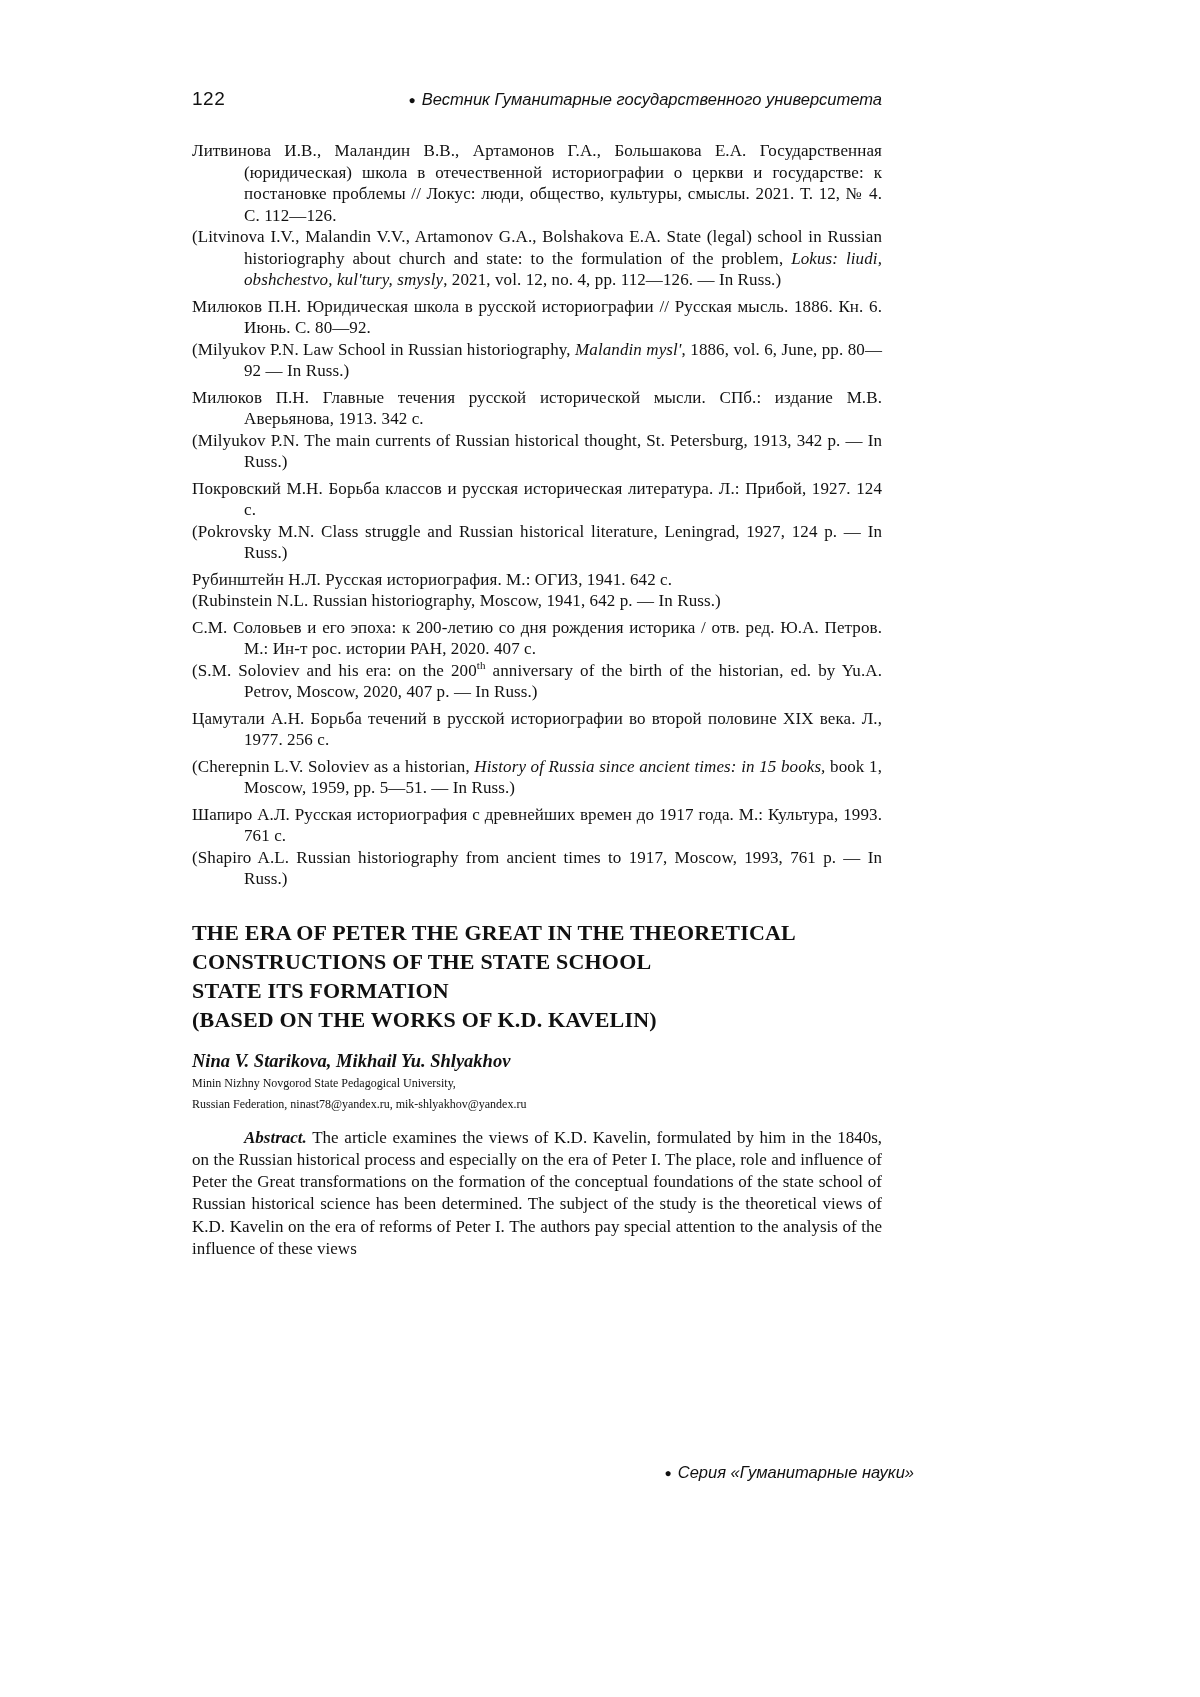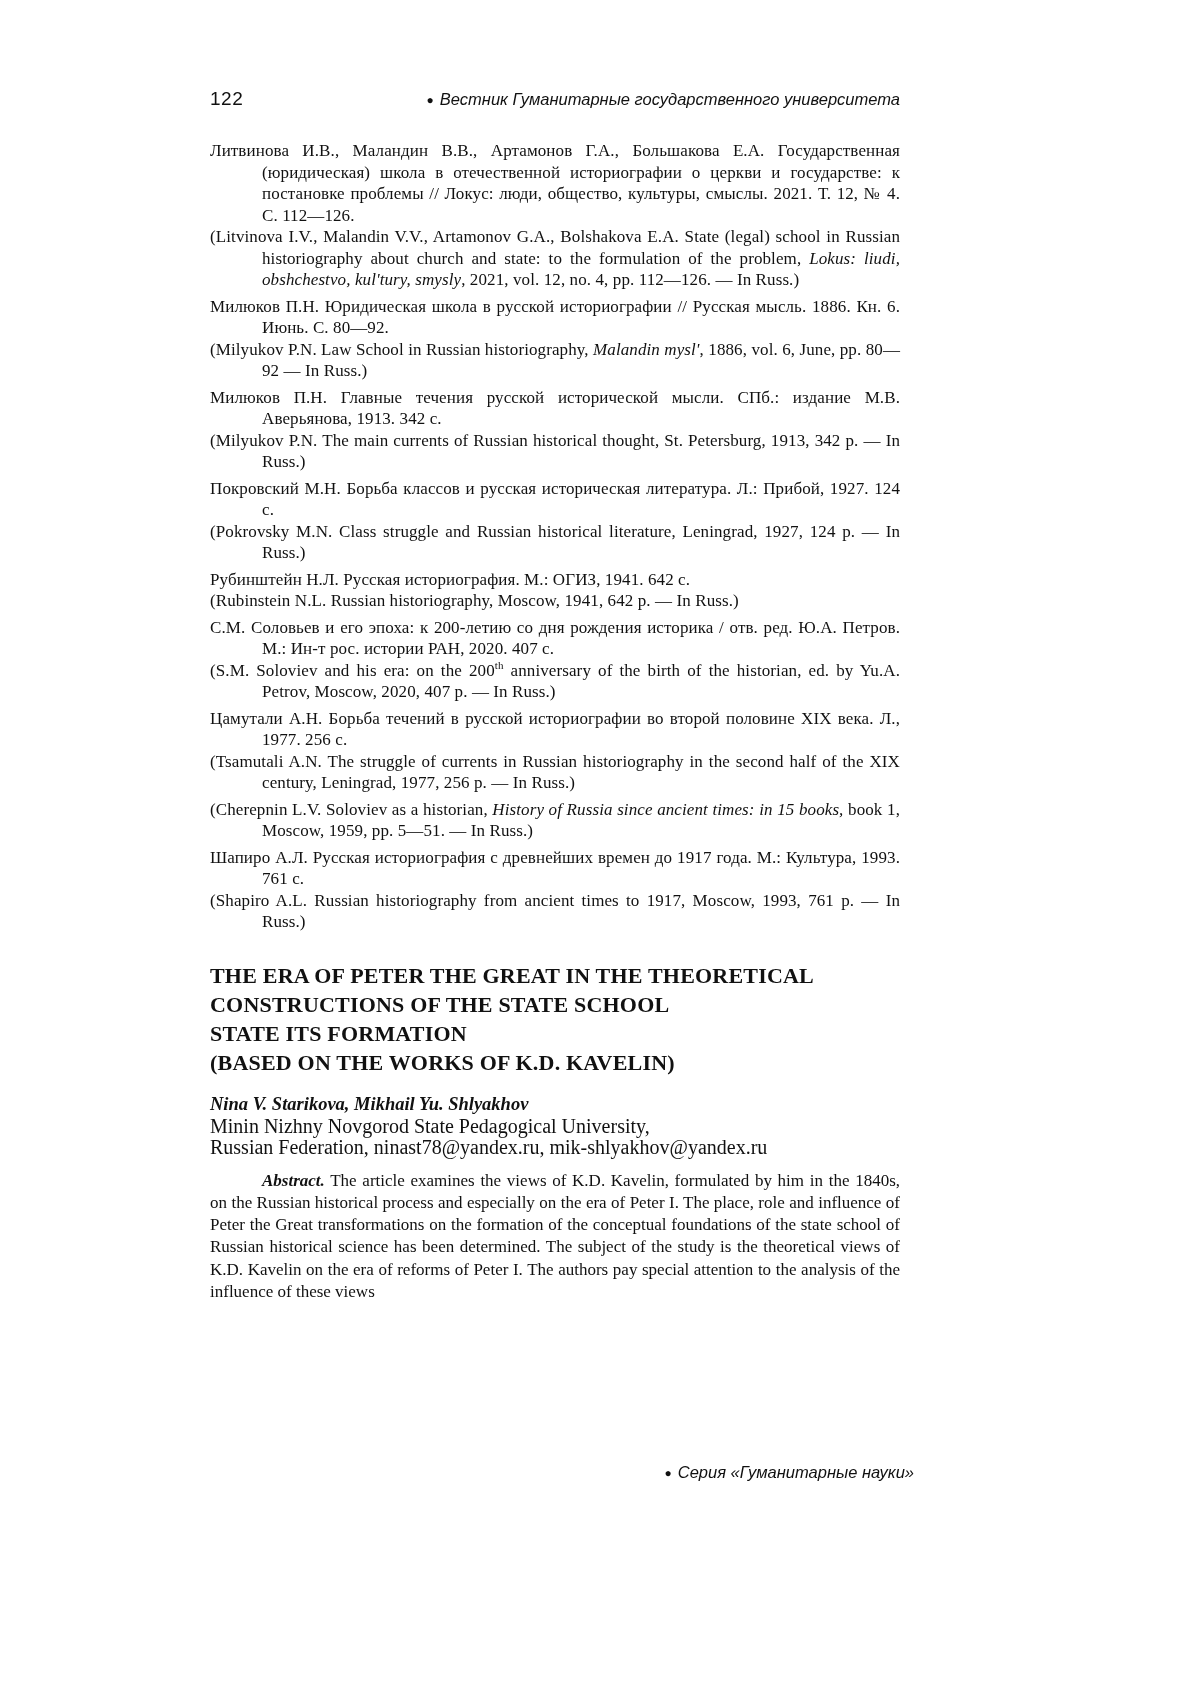"122" .content { left: 210px -> 192px }
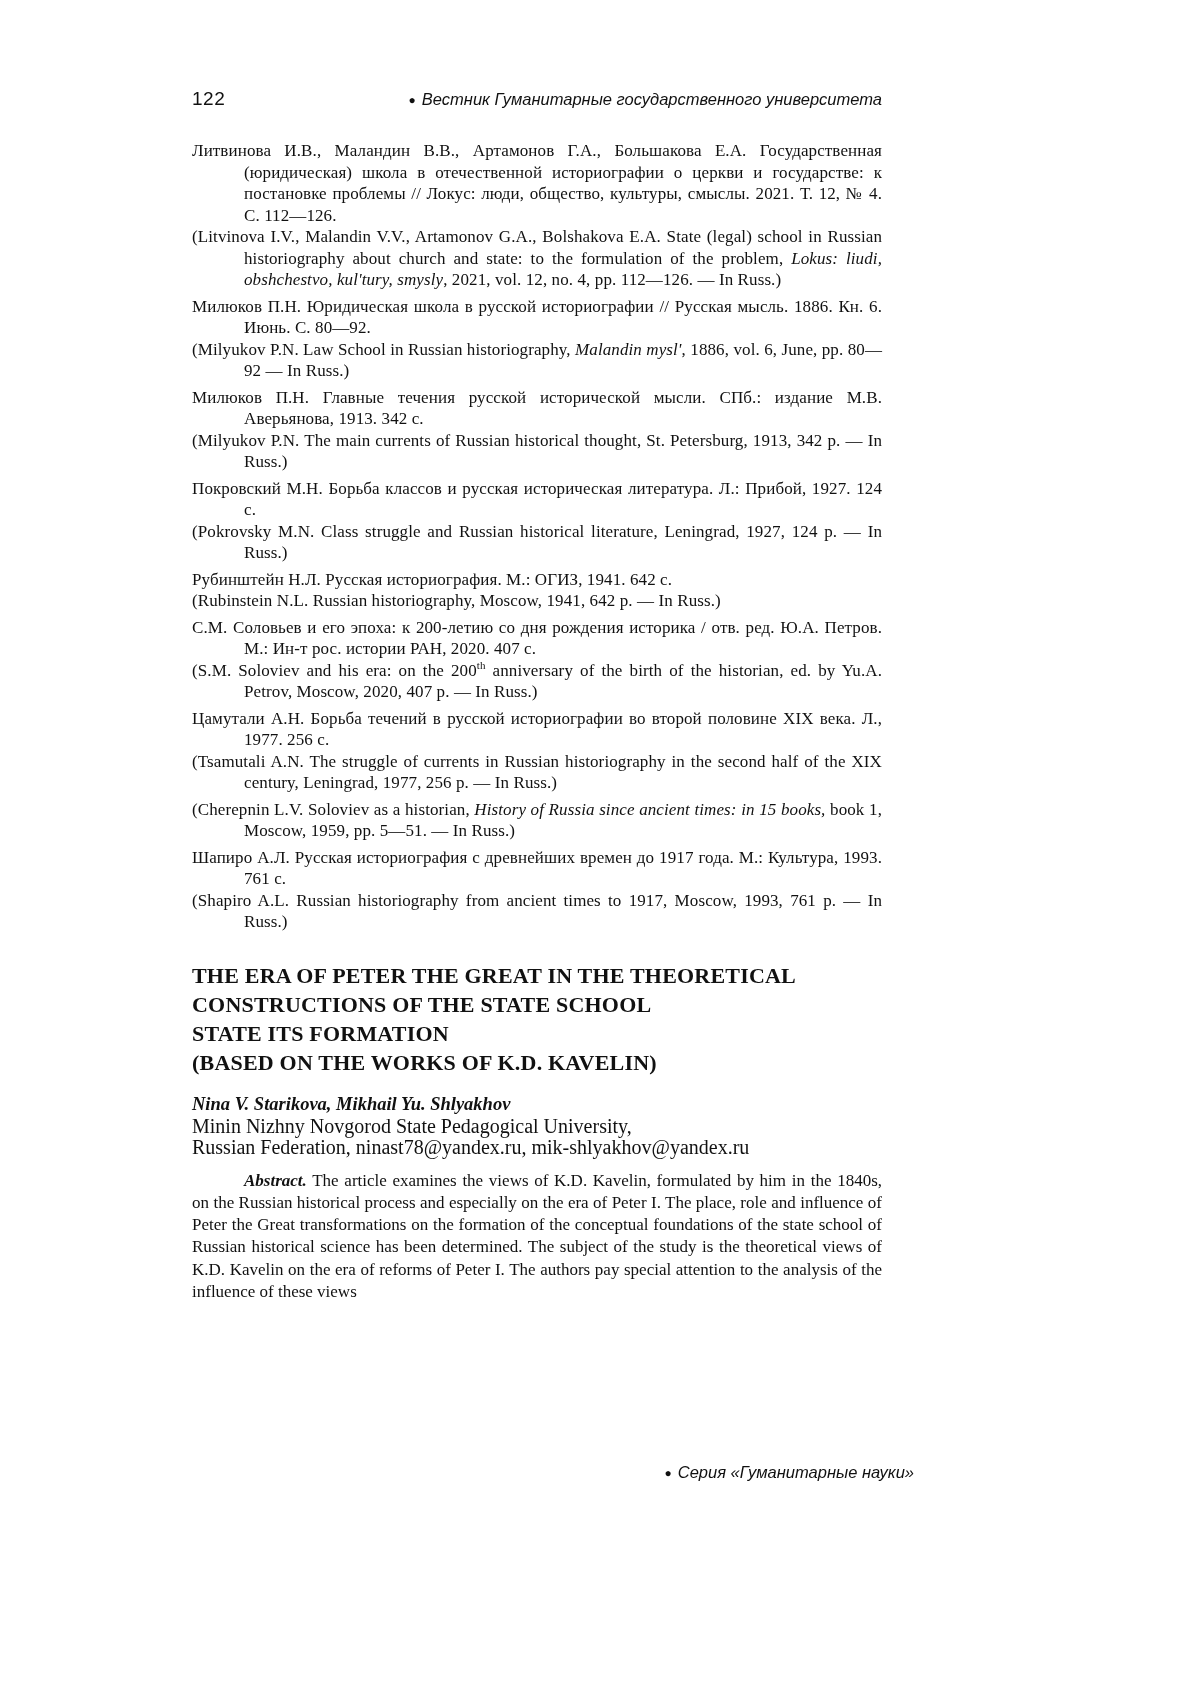"(Tsamutali A.N. The struggle of" p { html: <p><span>(Tsamutali A.N. The struggle of currents in Russian historiography in the second half of the XIX century, Leningrad, 1977, 256 p. — In Russ.)</span></p> -> none }
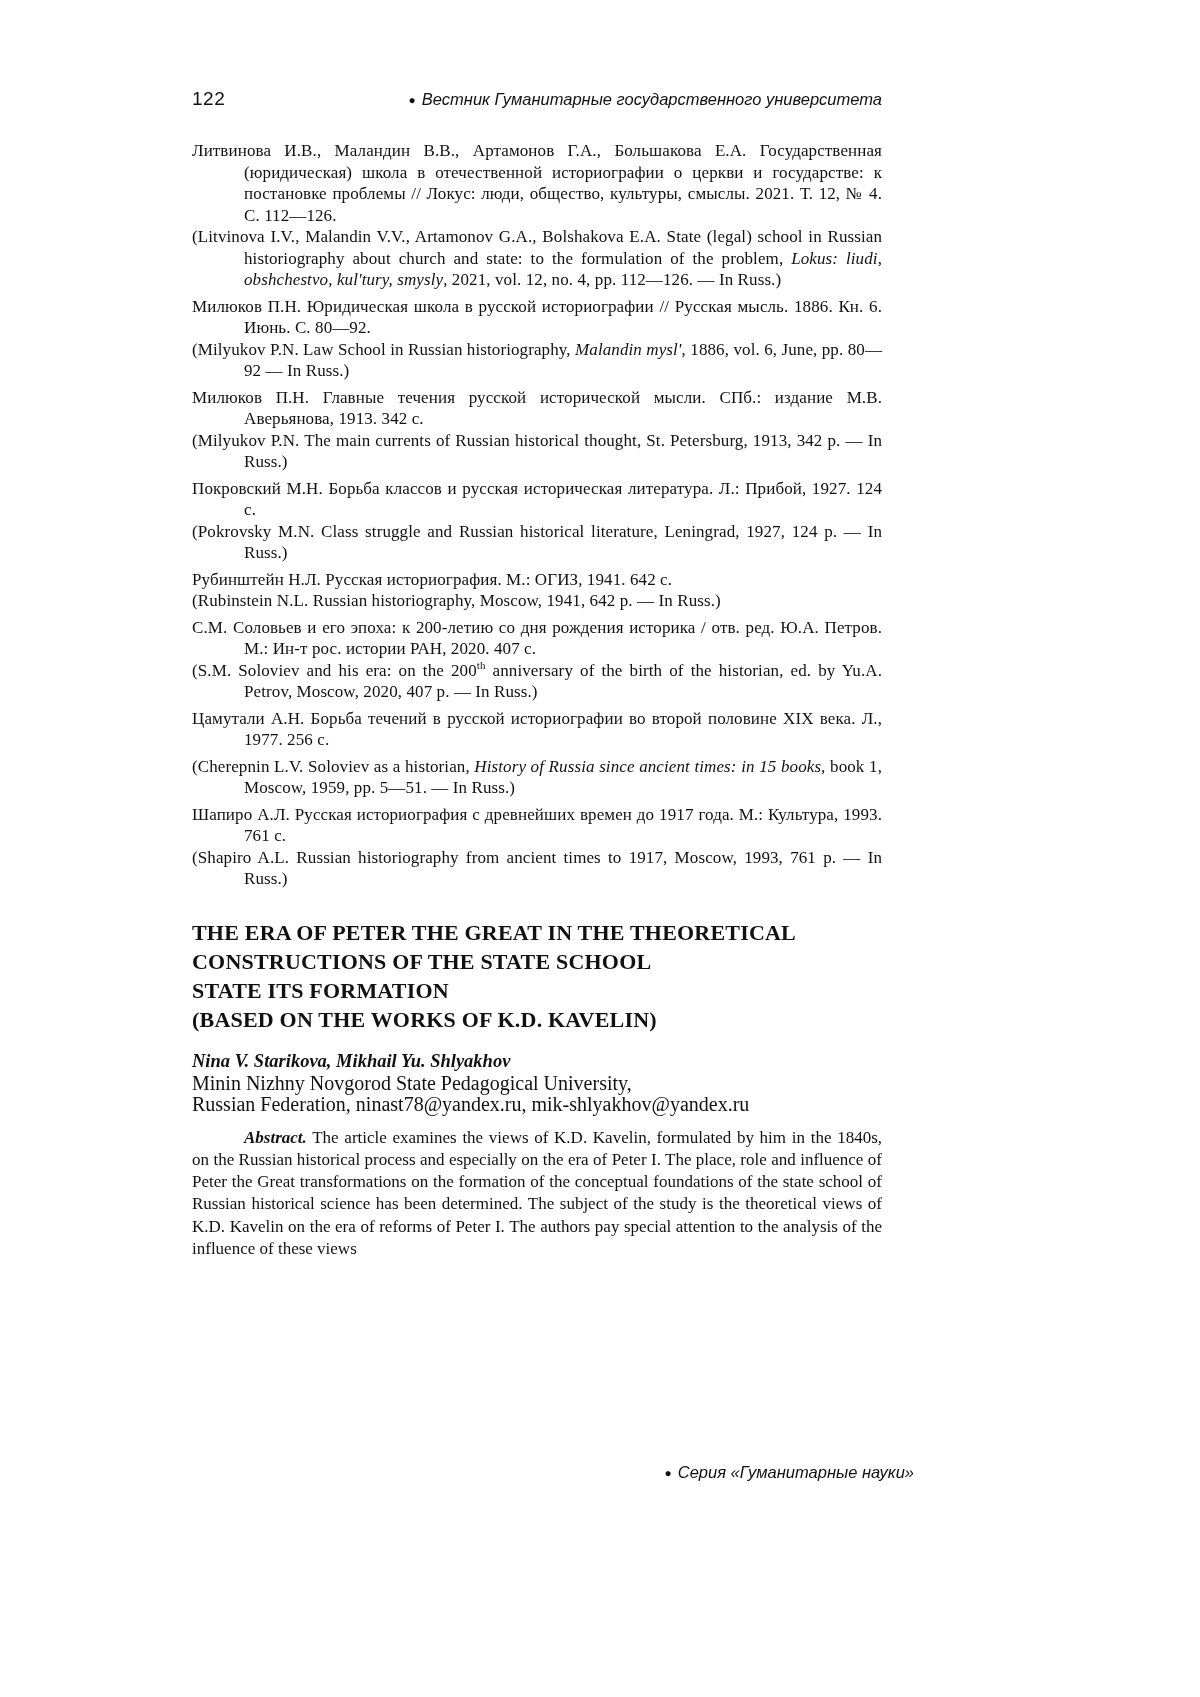"Minin Nizhny Novgorod State Pedagogical" .affil { font-size: 20px -> 12px }
